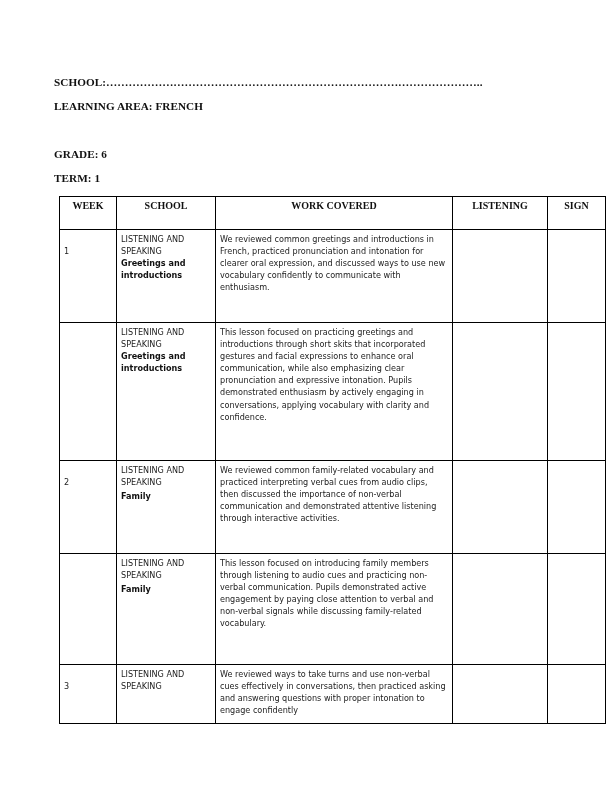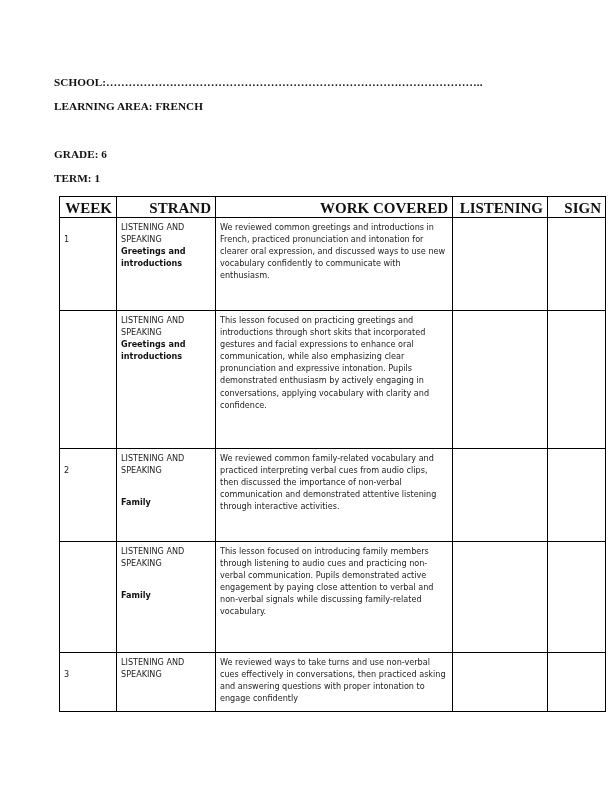"WEEK" table.record th { font-size: 15px -> 10px; height: 17px -> 33px; text-align: right -> center }
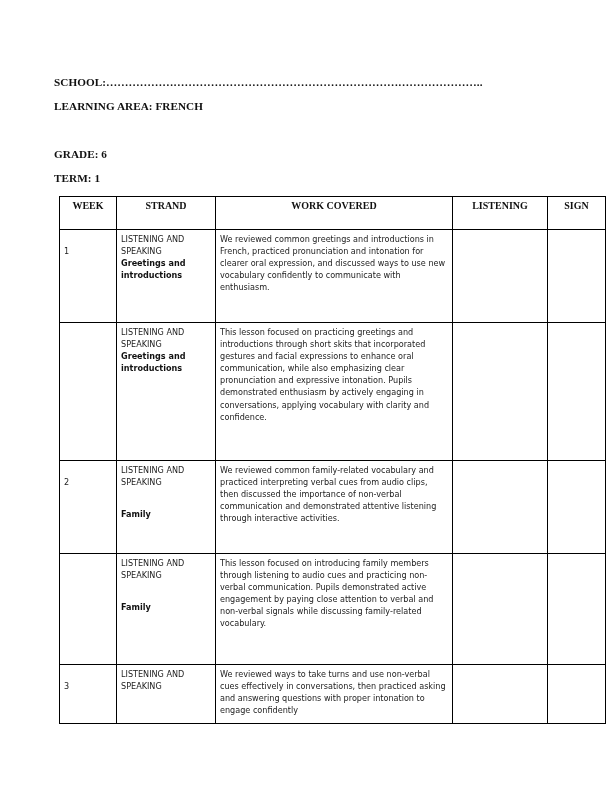"STRAND" th { text: STRAND -> SCHOOL }
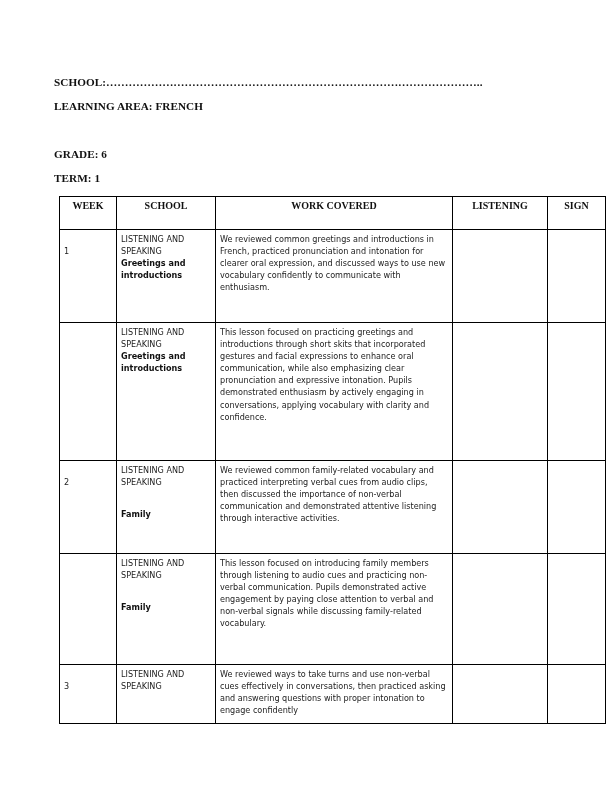"Family" .strand-sub.gap { margin-top: 20px -> 2px }
